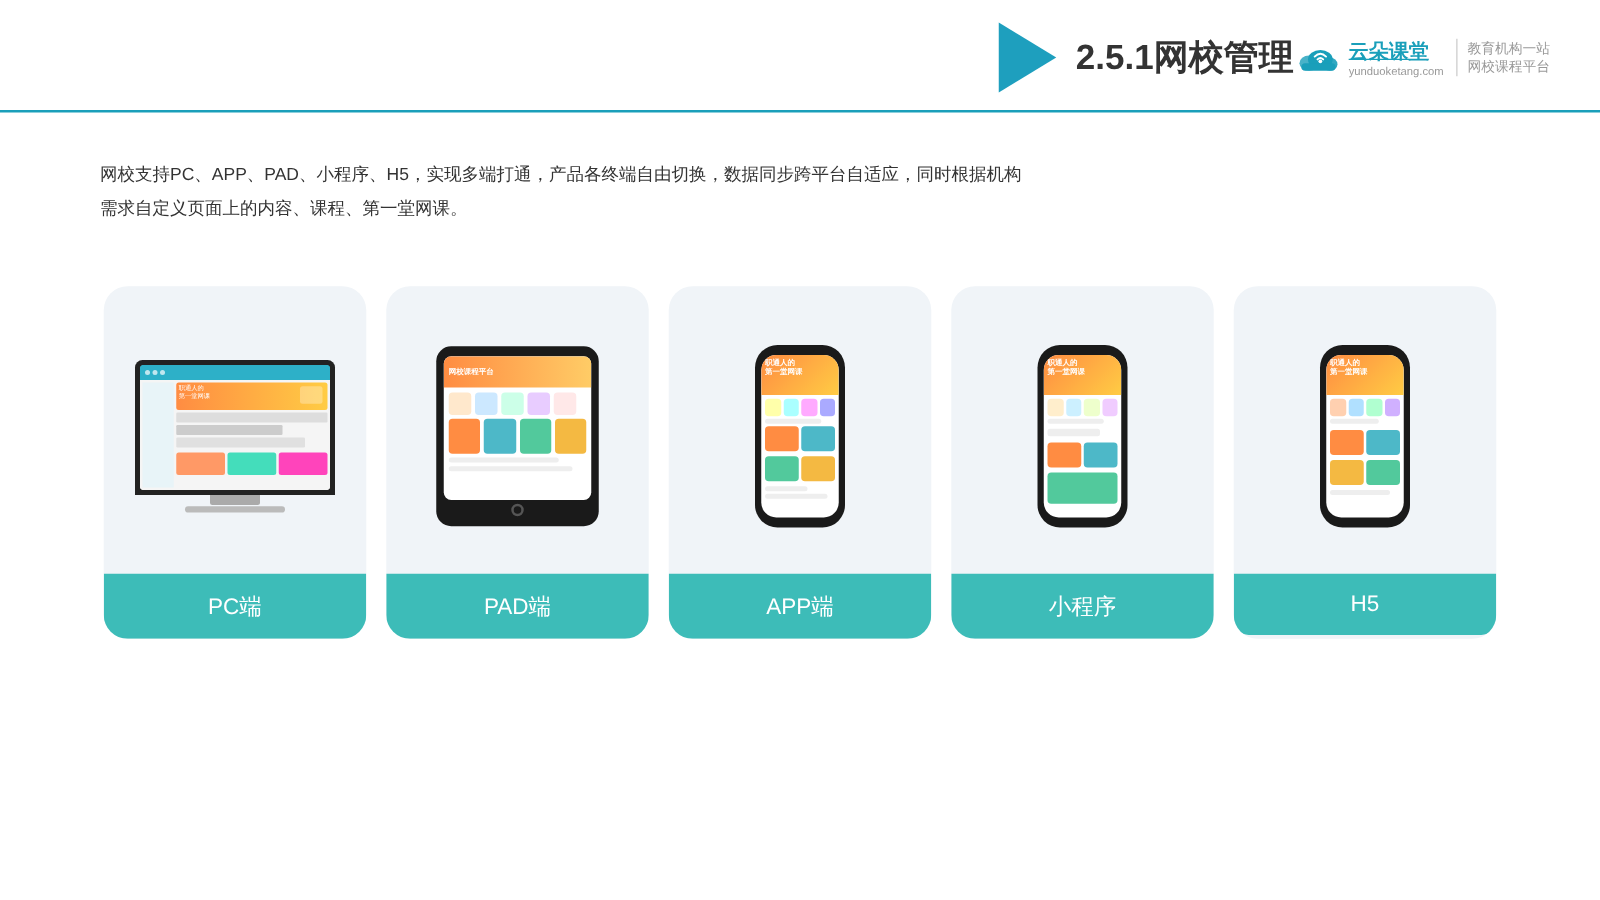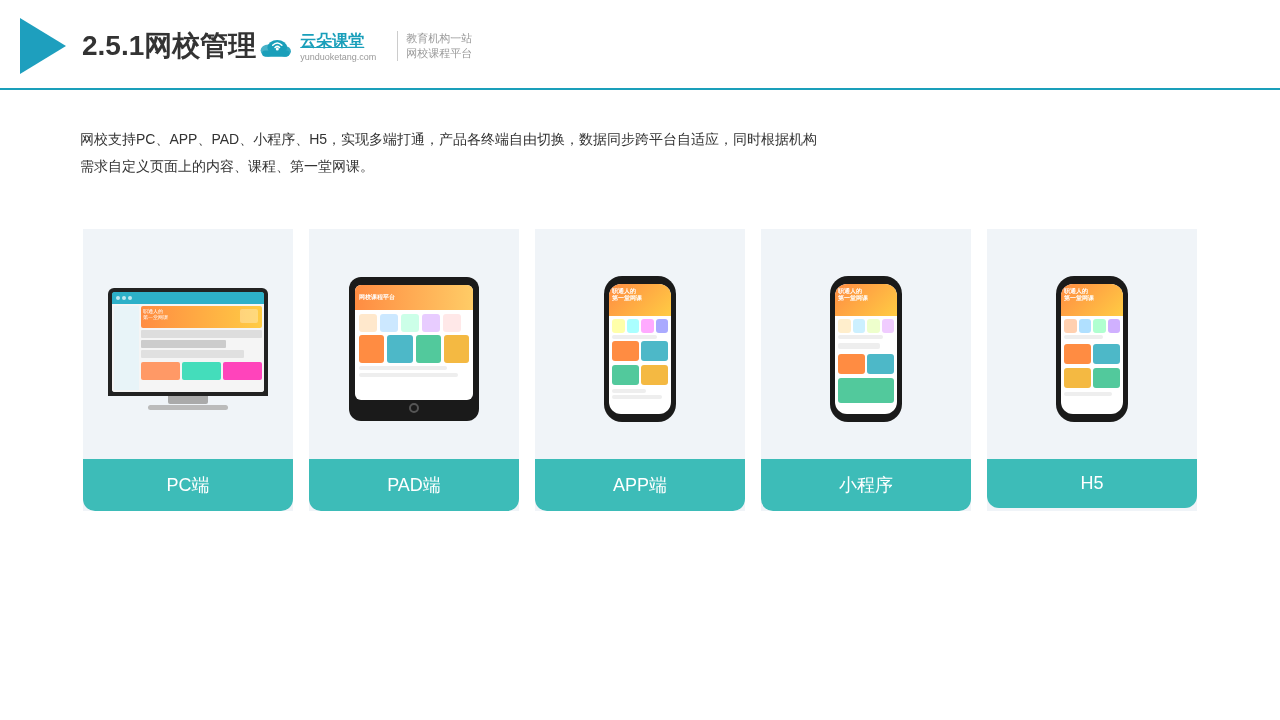"2.5.1网校管理" .header { justify-content: flex-start -> flex-end }
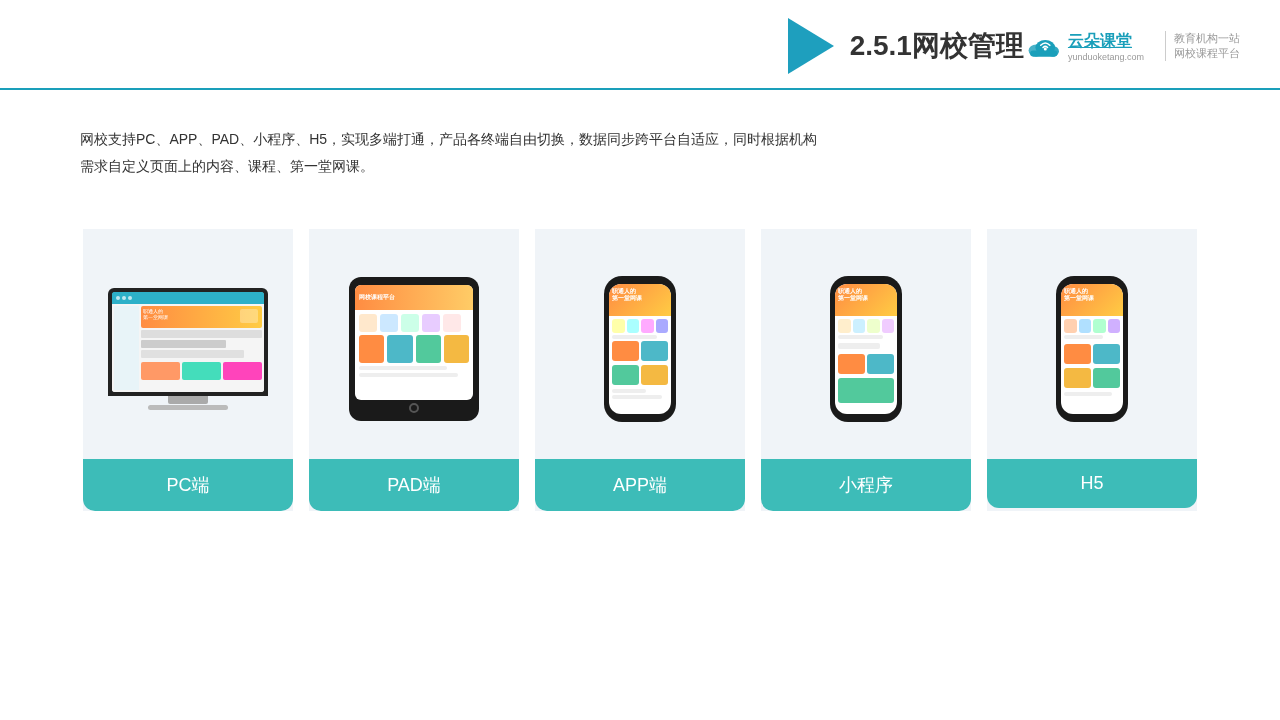"教育机构一站" .divider-text { margin-left: 15px -> 4px }
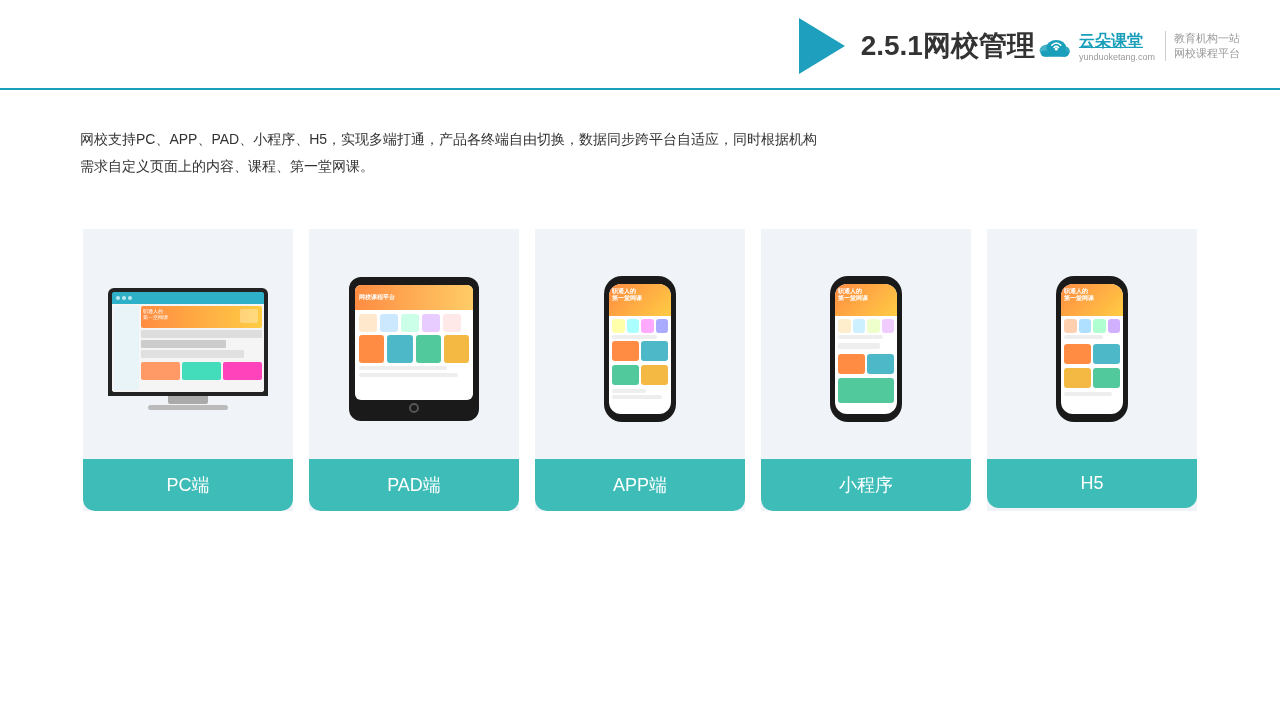"PC端" .device-card { border-radius: 0 -> 19px }
